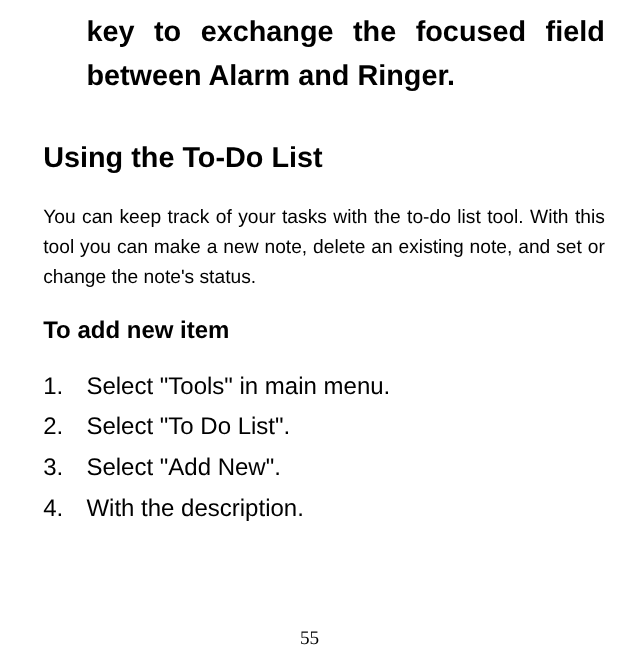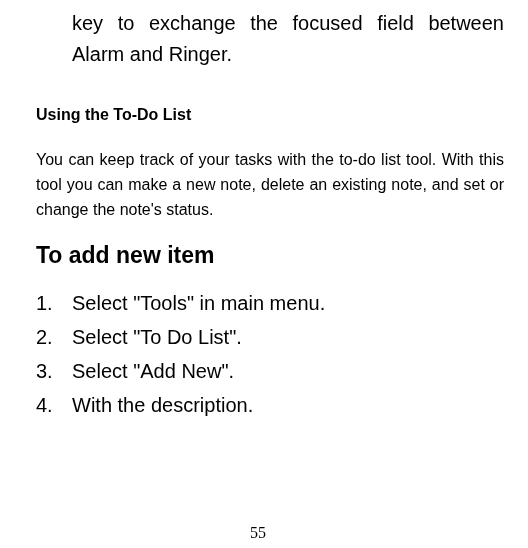"key to exchange the focused" .frag { font-size: 20px -> 24px; font-weight: none -> bold }
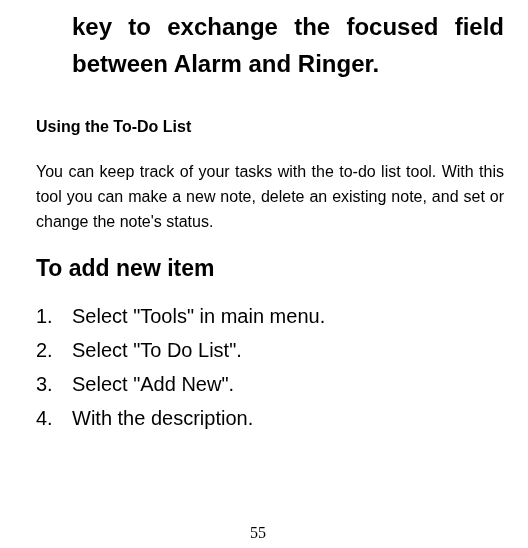"Using the To-Do List" .h2 { font-size: 16px -> 24px }
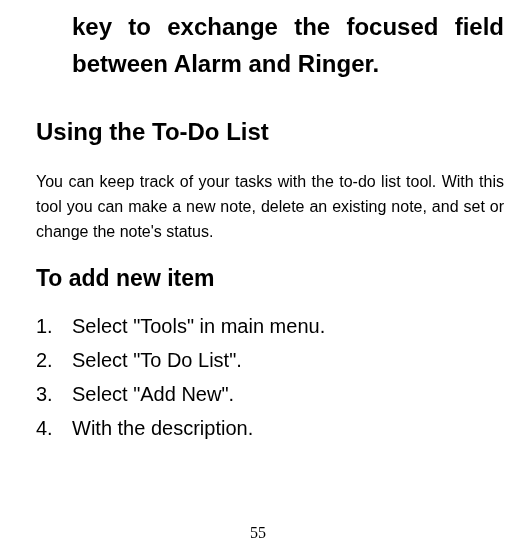"To add new item" .h3 { font-size: 23px -> 20px }
